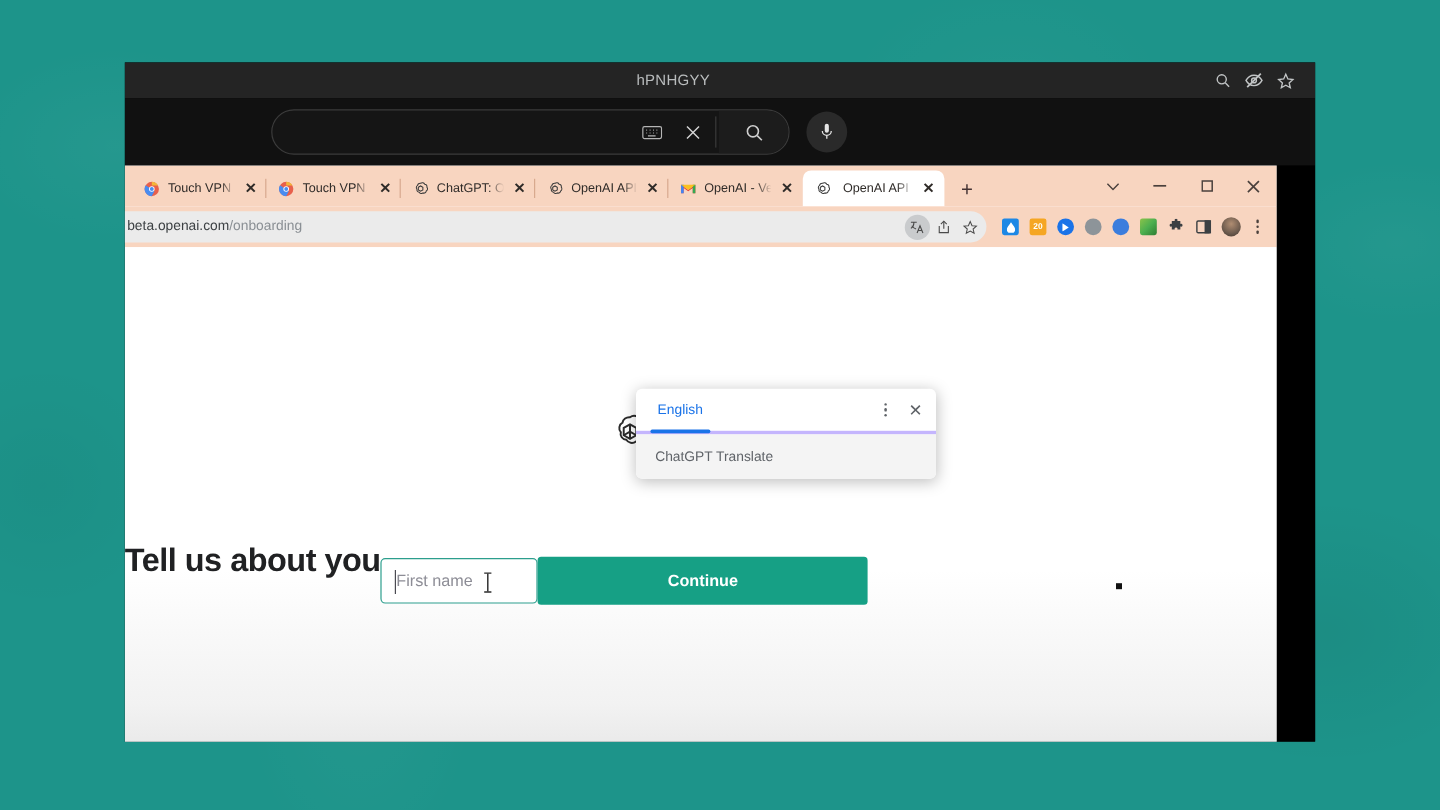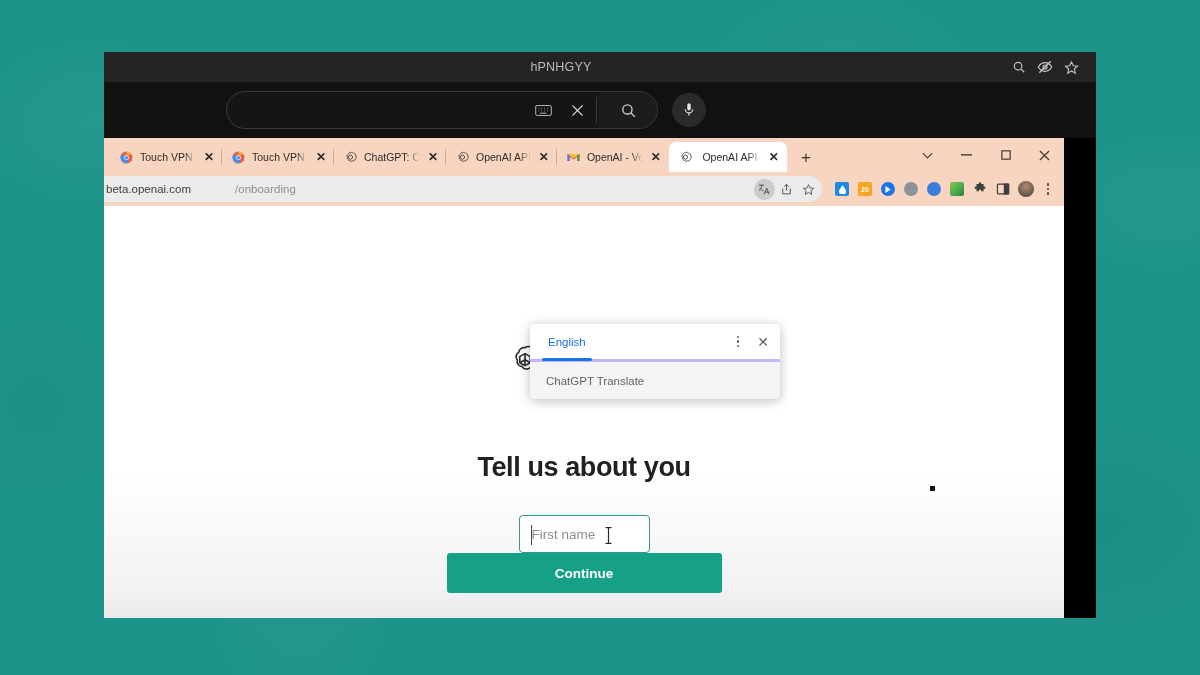"/onboarding" #url-text .path { margin-left: 44px -> none }
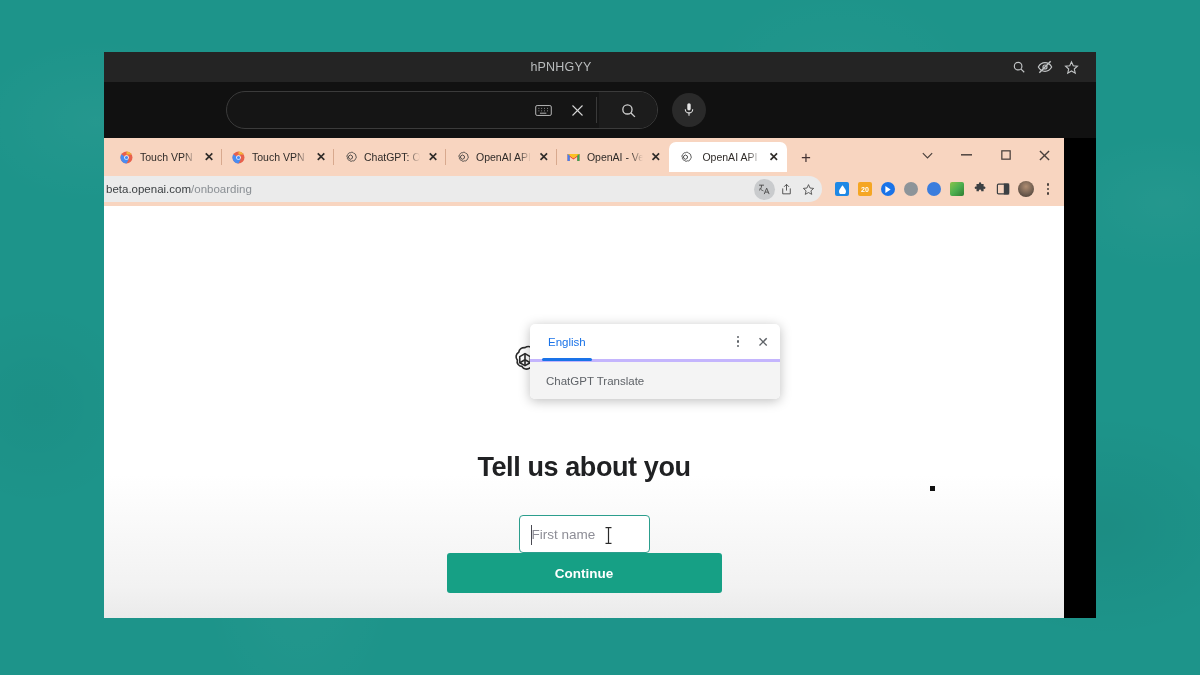"Tell us about you" #onboard { flex-direction: column -> row }
